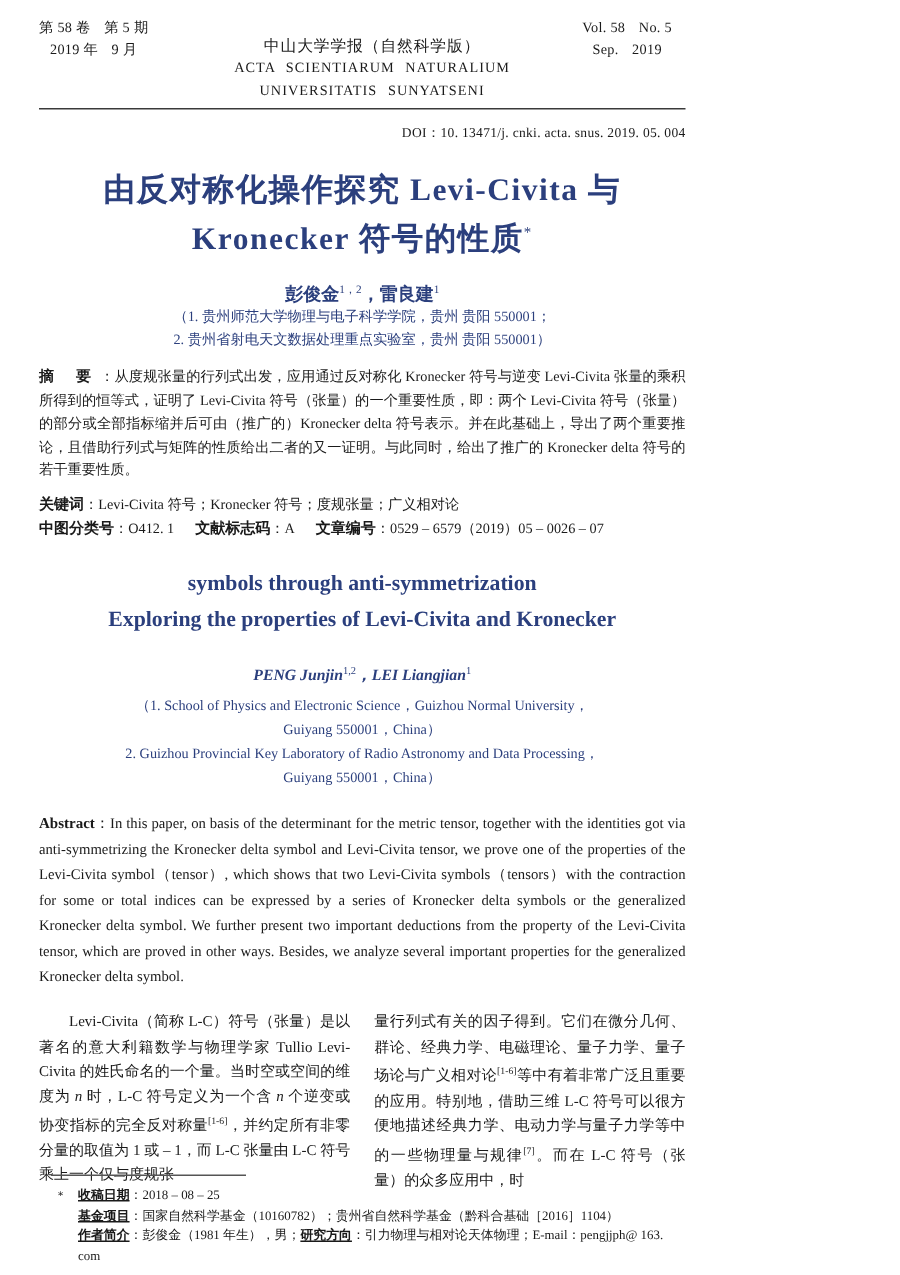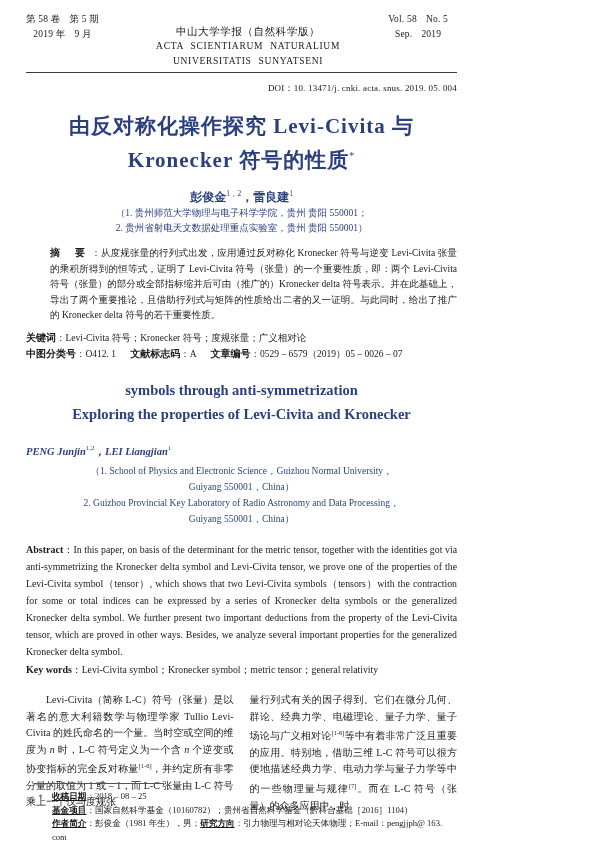"摘 要：从度规张量的行列式出发，应用通过反对称化 Kronecker 符号与逆变" .cn-abstract { margin-left: 24px -> none }
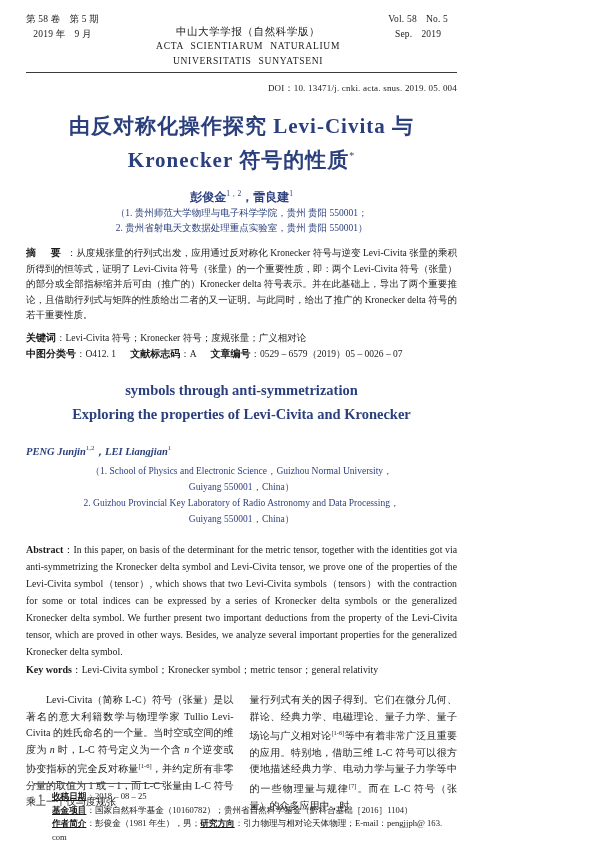"PENG Junjin1,2，LEI Liangjian1" .en-authors { text-align: none -> center }
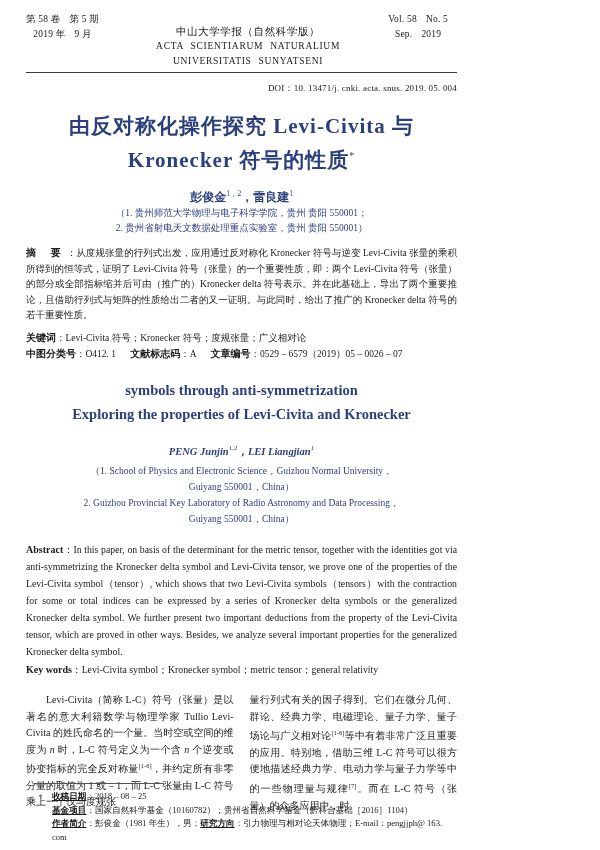"Key words：Levi-Civita symbol；Kronecker" div.en-keywords { html: <div> <span>Key words</span><span>：Levi-Civita symbol；Kronecker symbol；metric tensor；general relativity</span> </div> -> none }
